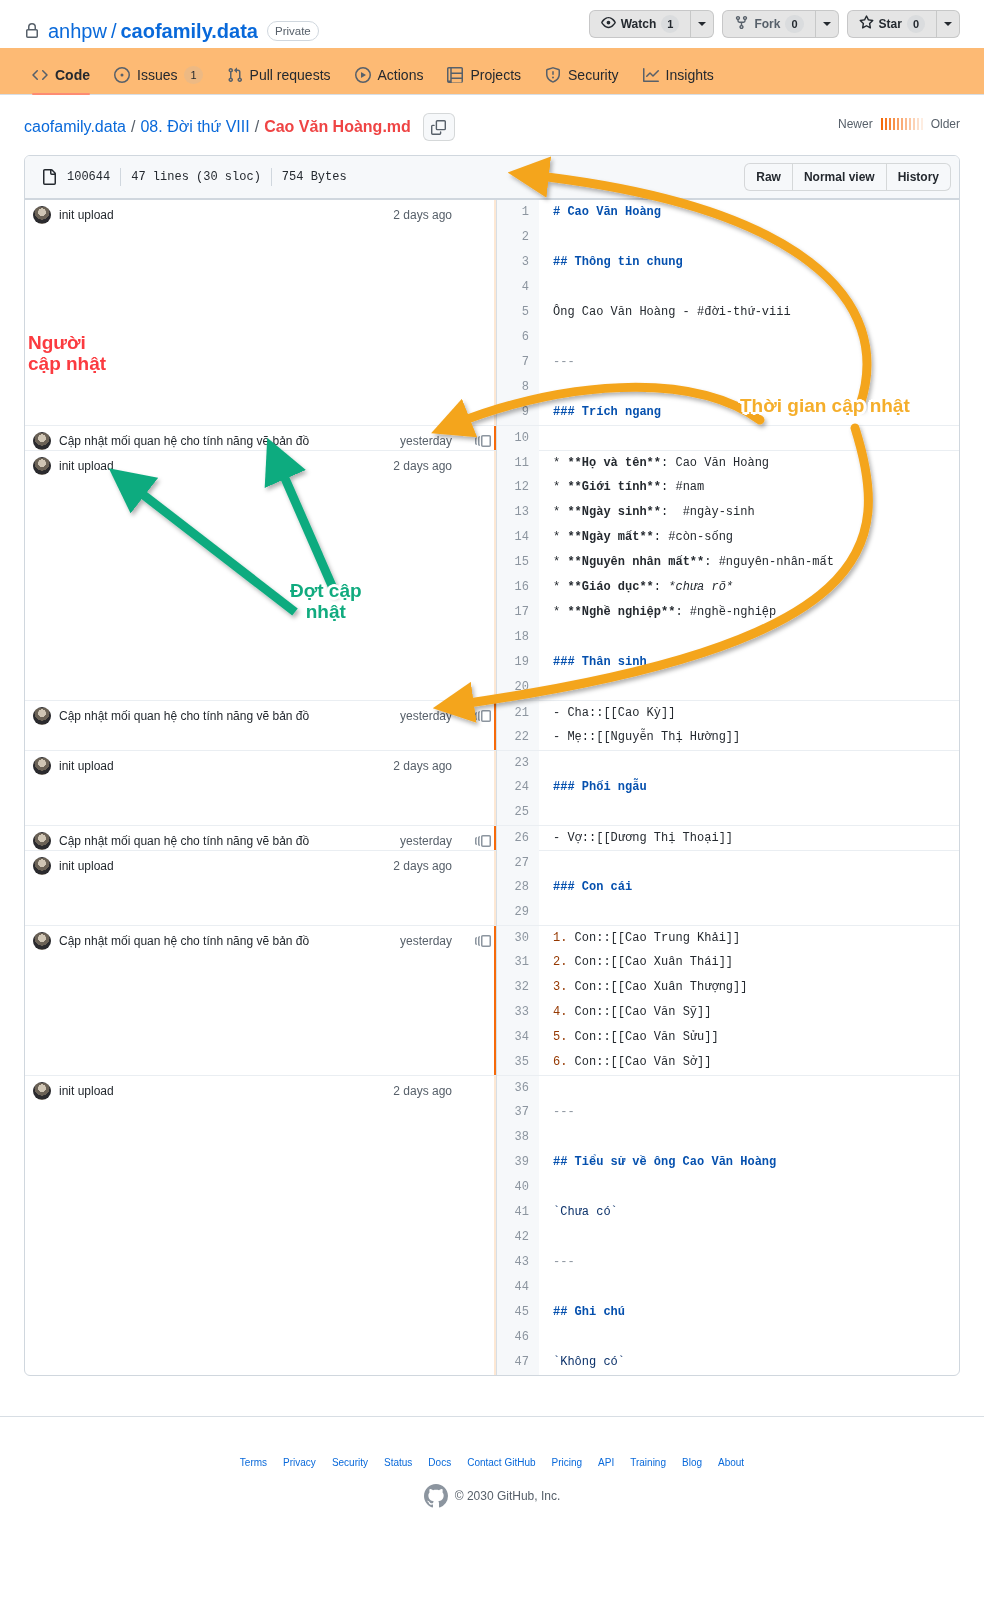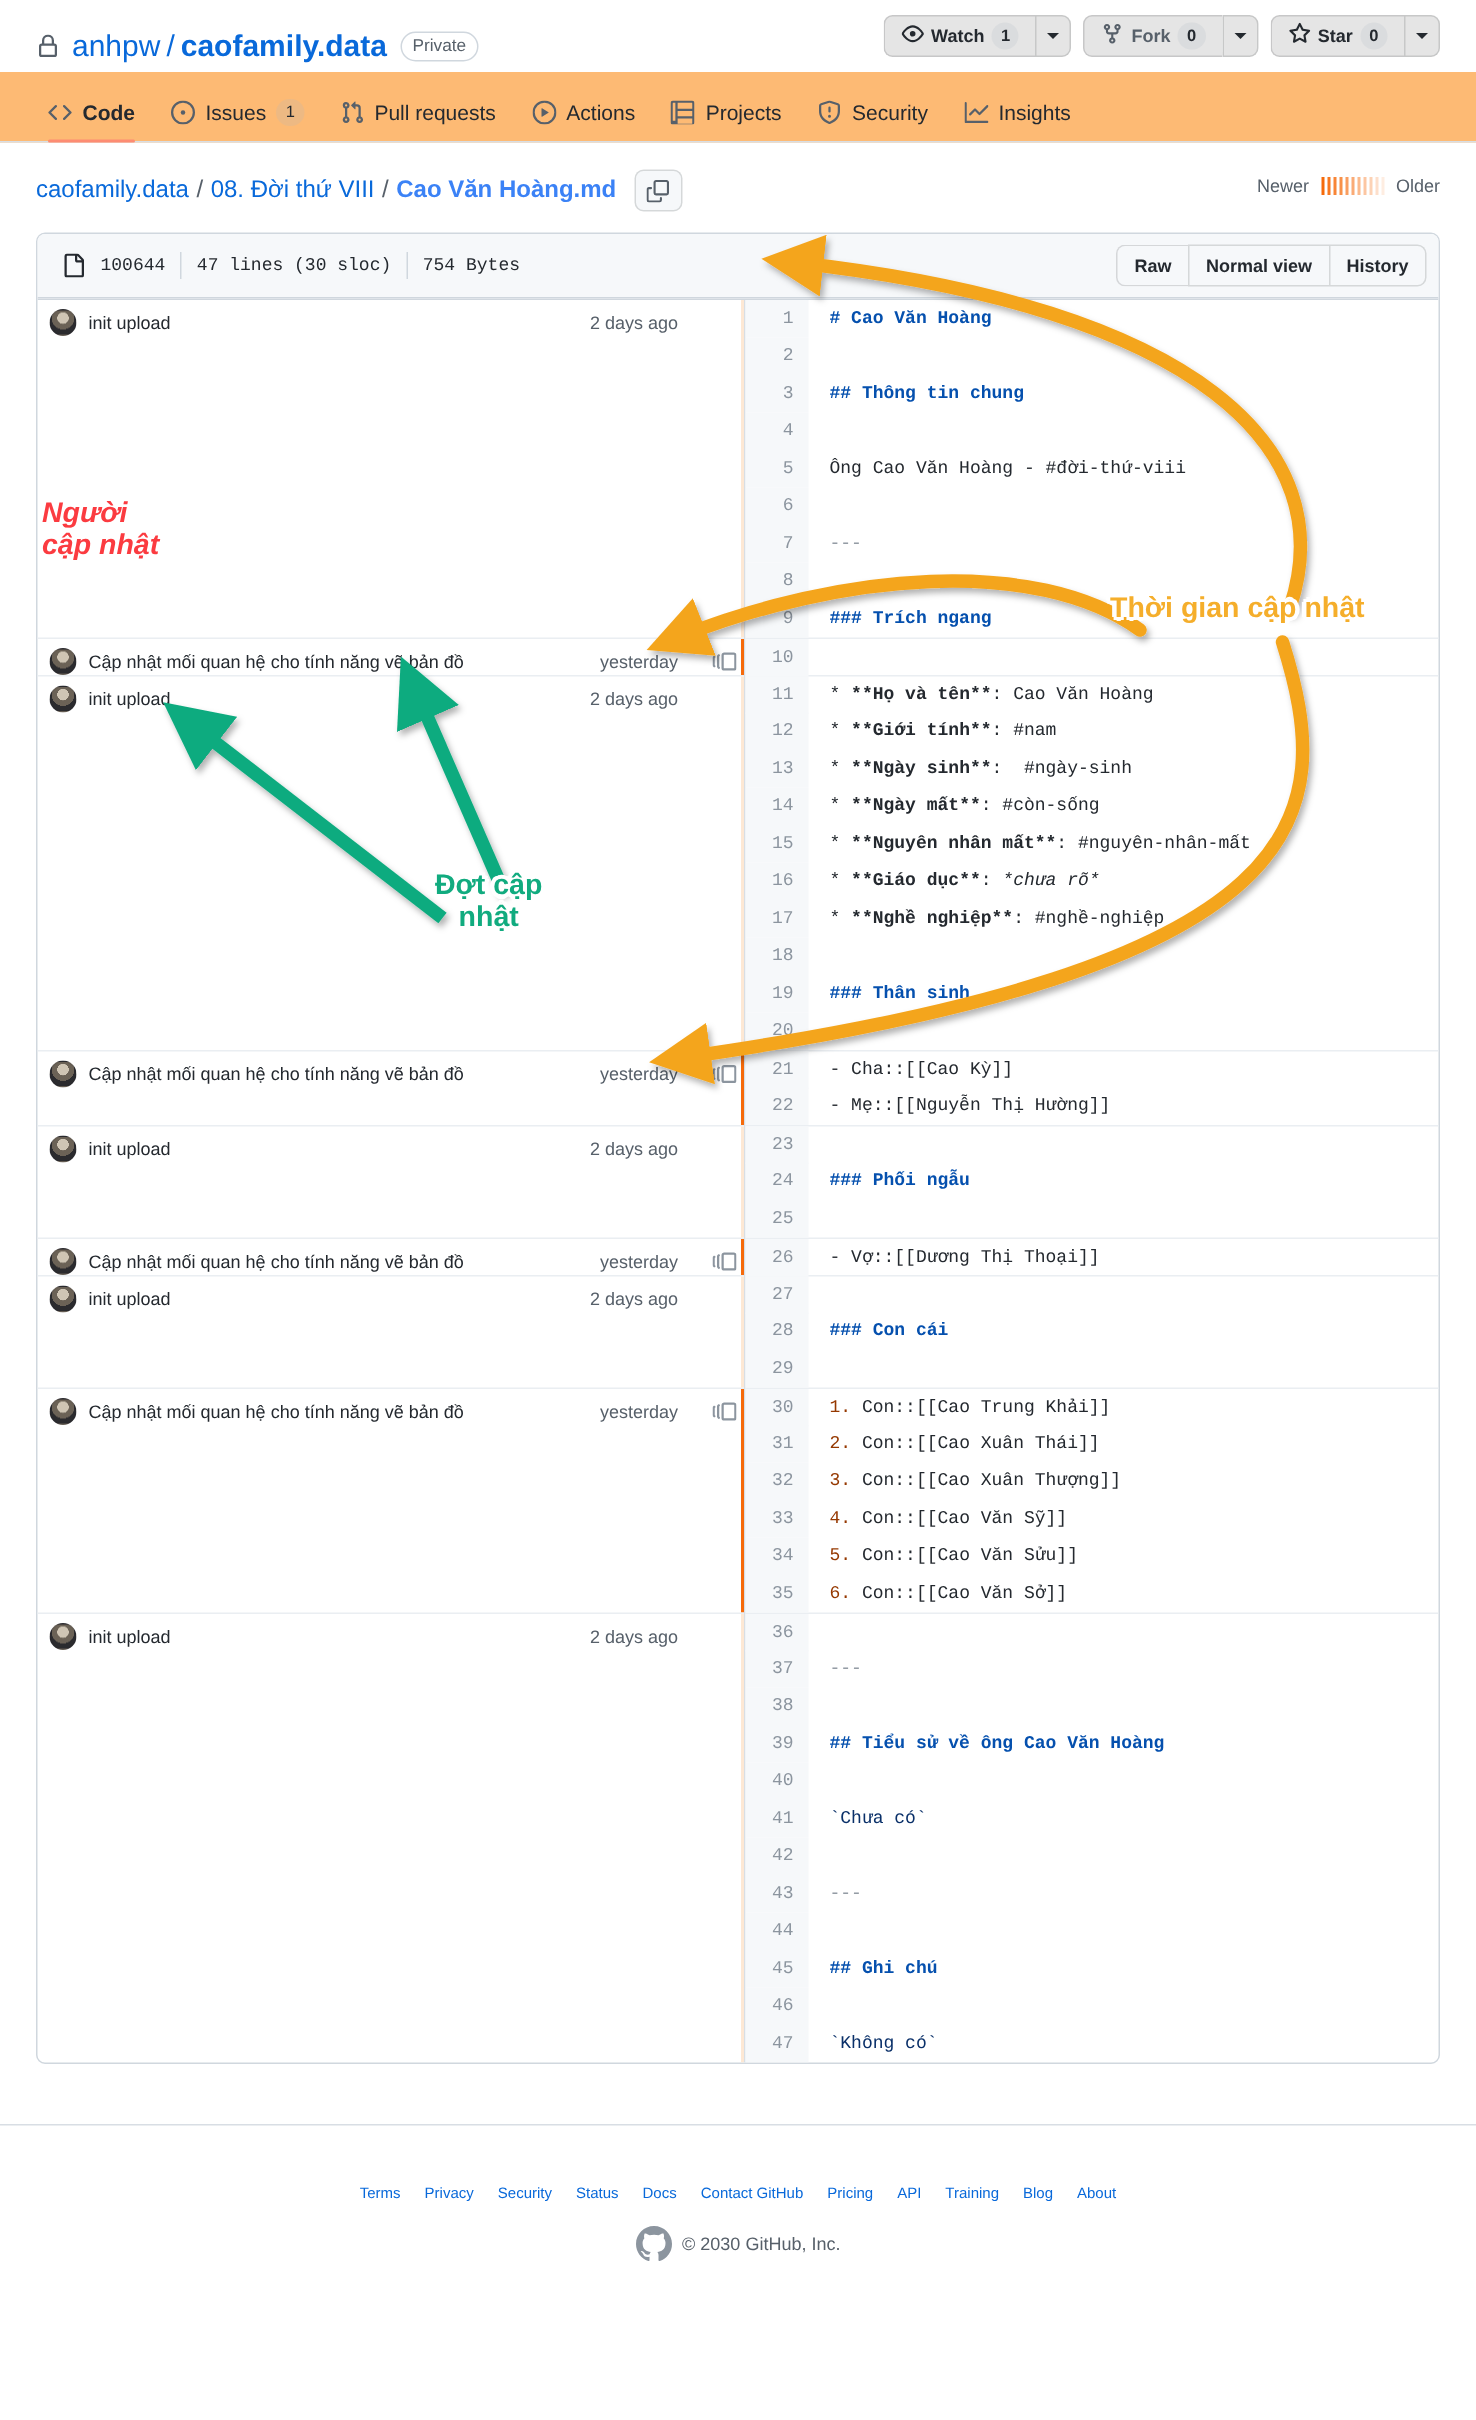"Cao Văn Hoàng.md" .bc-final { color: #3b82f6 -> #ef4444 }
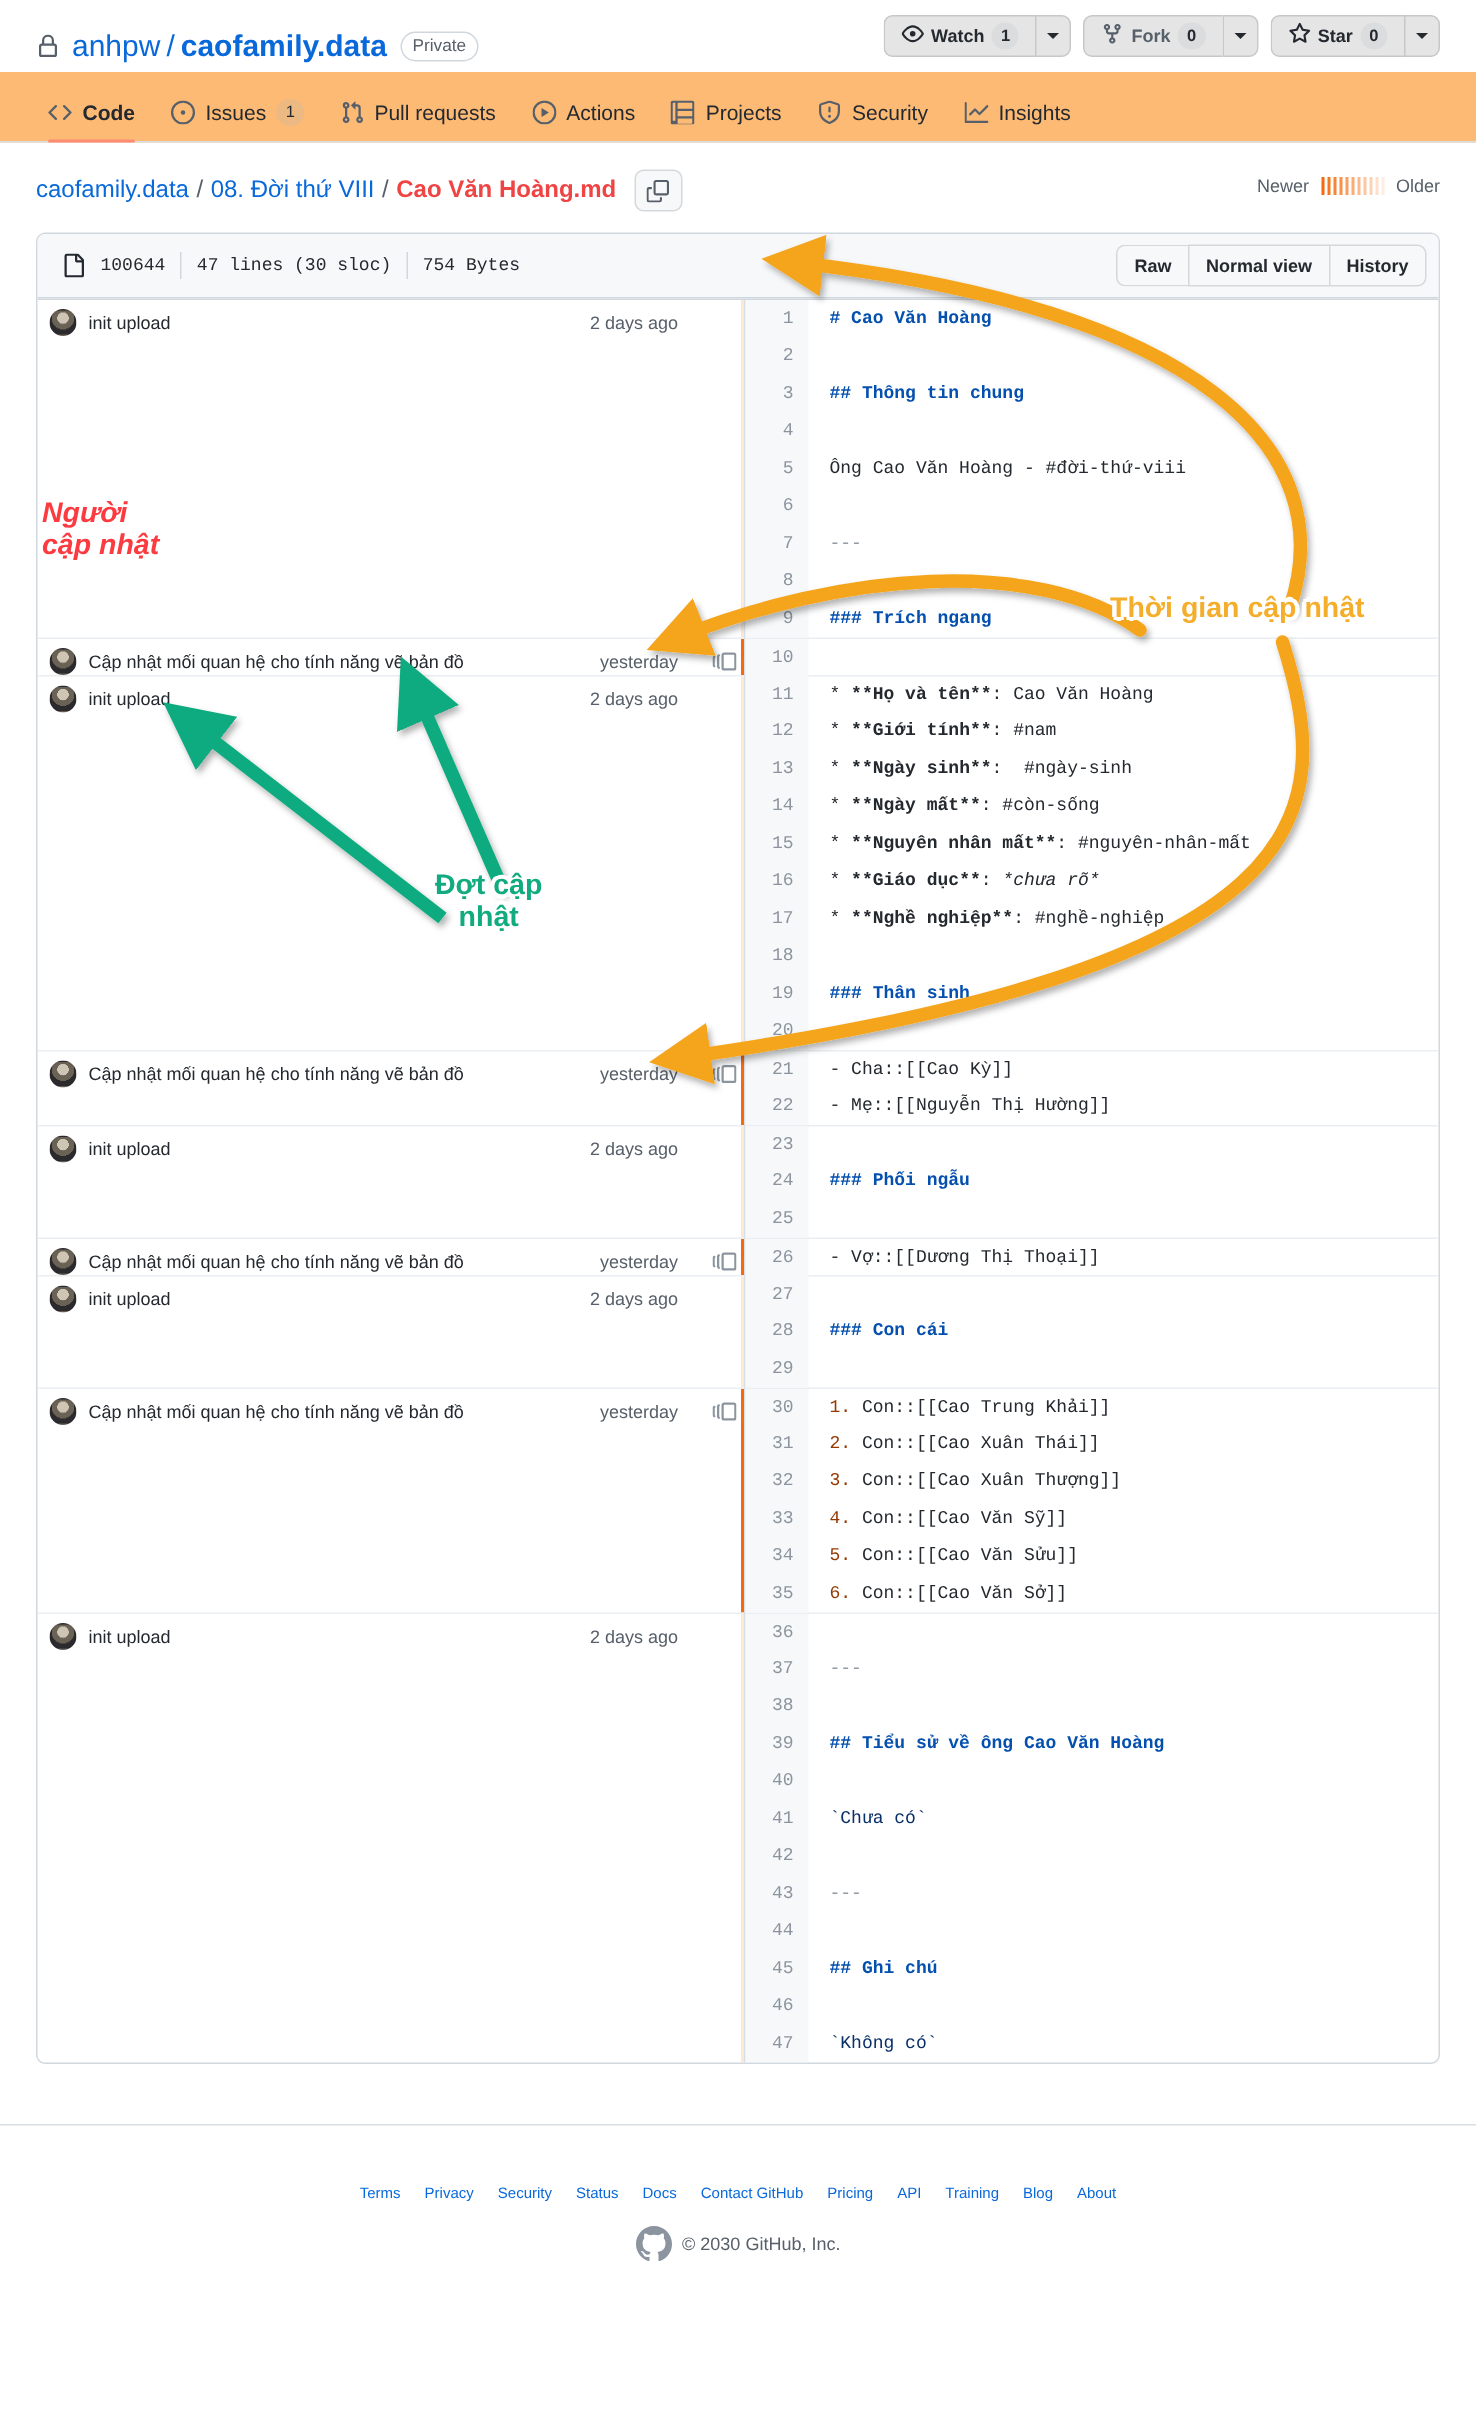"Người" div.anno-text { font-style: italic -> none }
